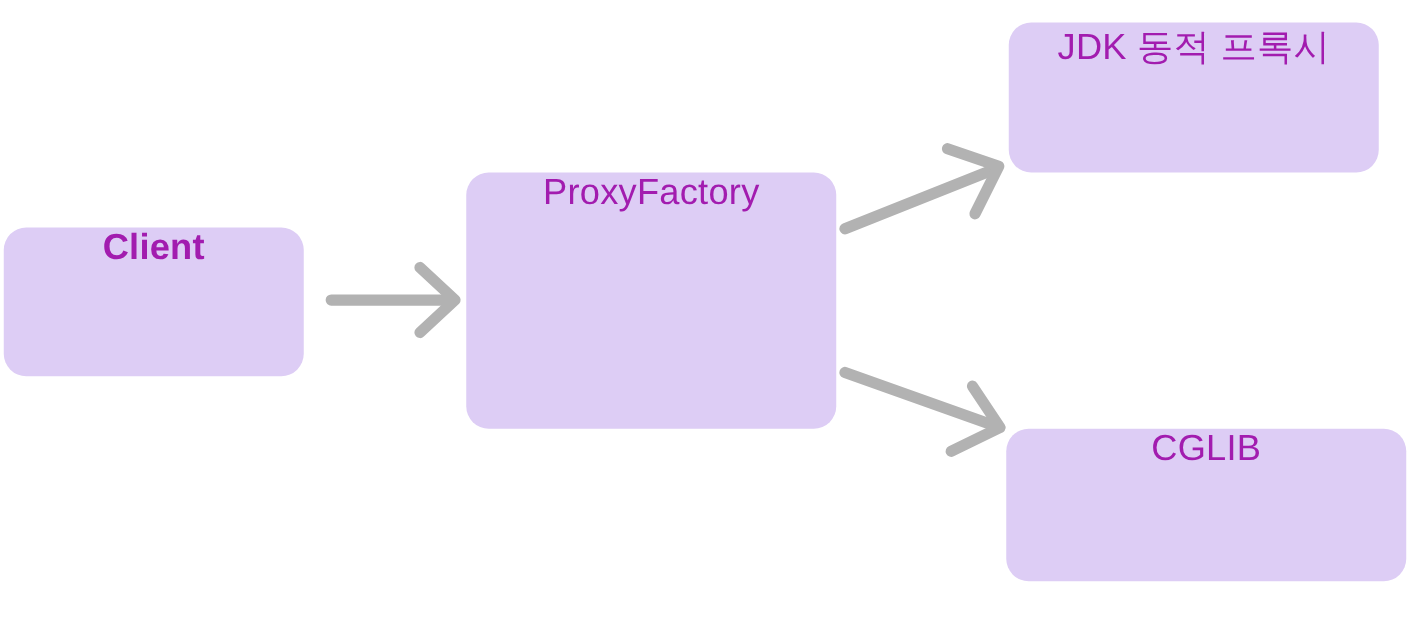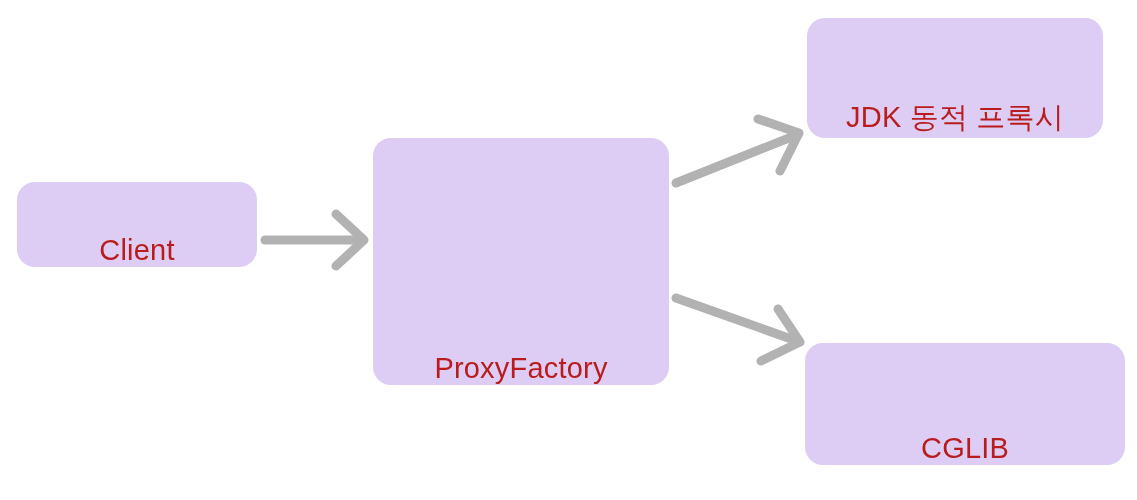"JDK 동적 프록시" .node { align-items: flex-end -> flex-start; color: #b91c1c -> #a21caf }
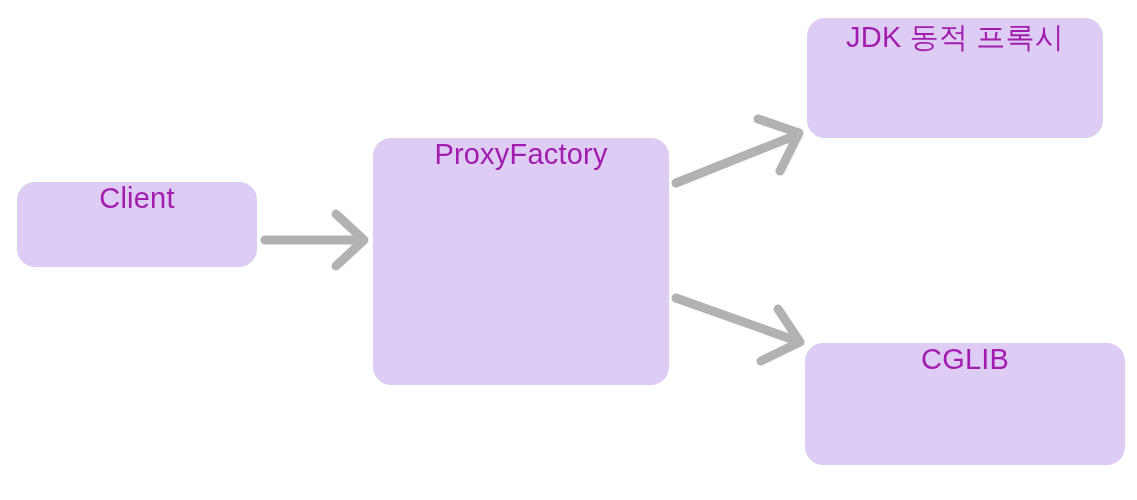"ProxyFactory" .node-proxyfactory { height: 247px -> 205px }
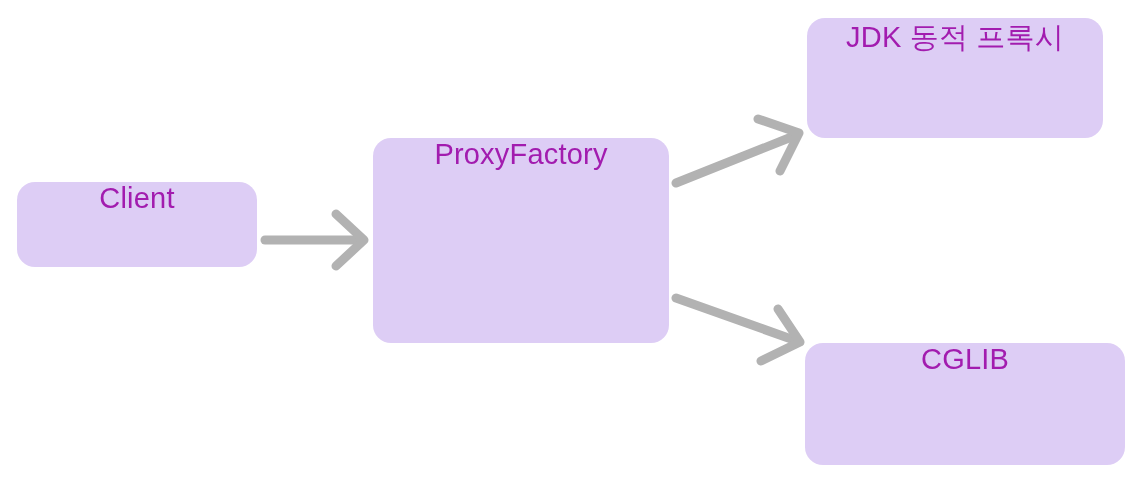"Client" .node-client { font-weight: none -> bold; height: 85px -> 119px; left: 17px -> 3px }
